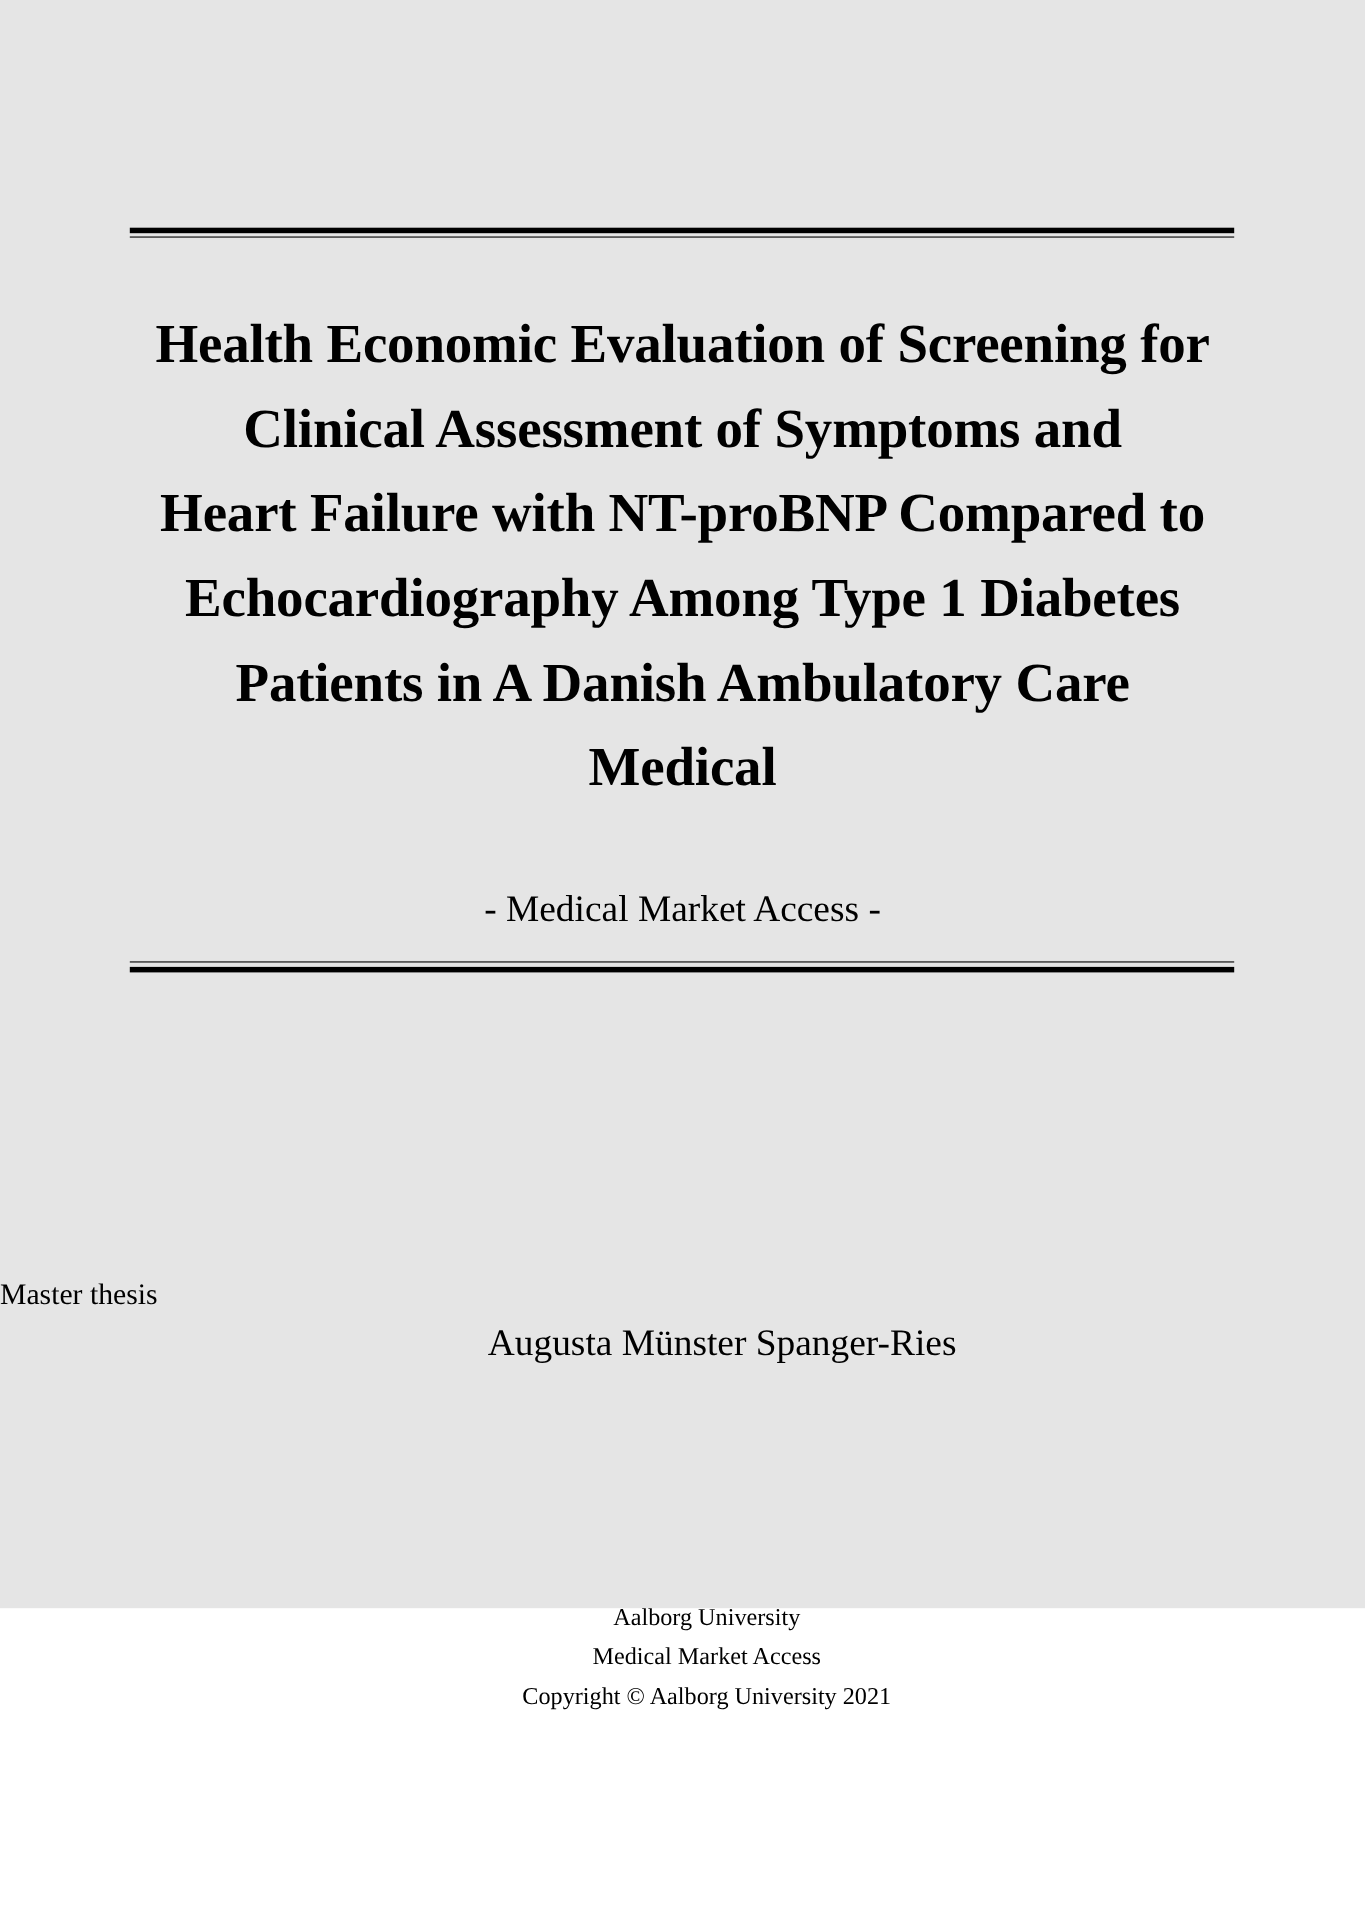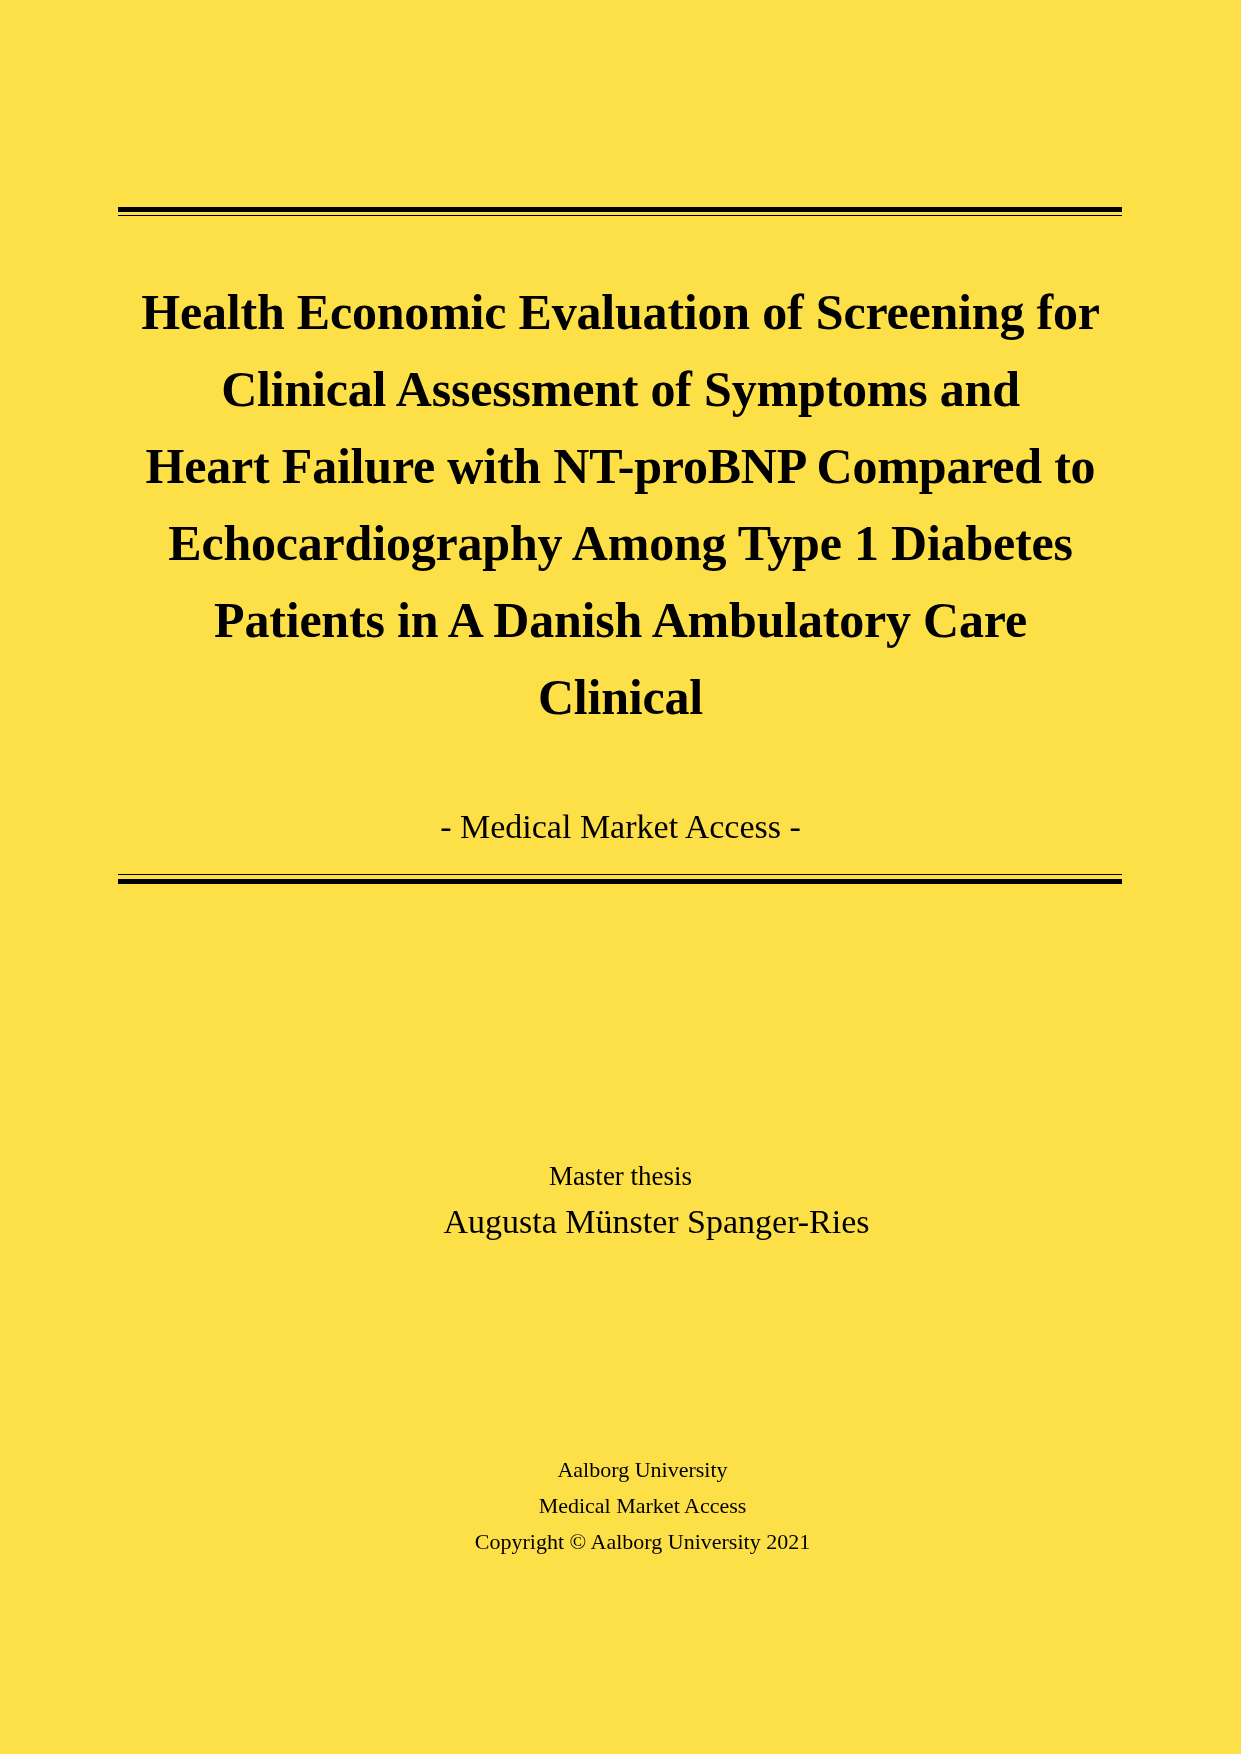"Health Economic Evaluation of Screening" .page { background: #fde047 -> #e5e5e5; height: 1754px -> 1462px }
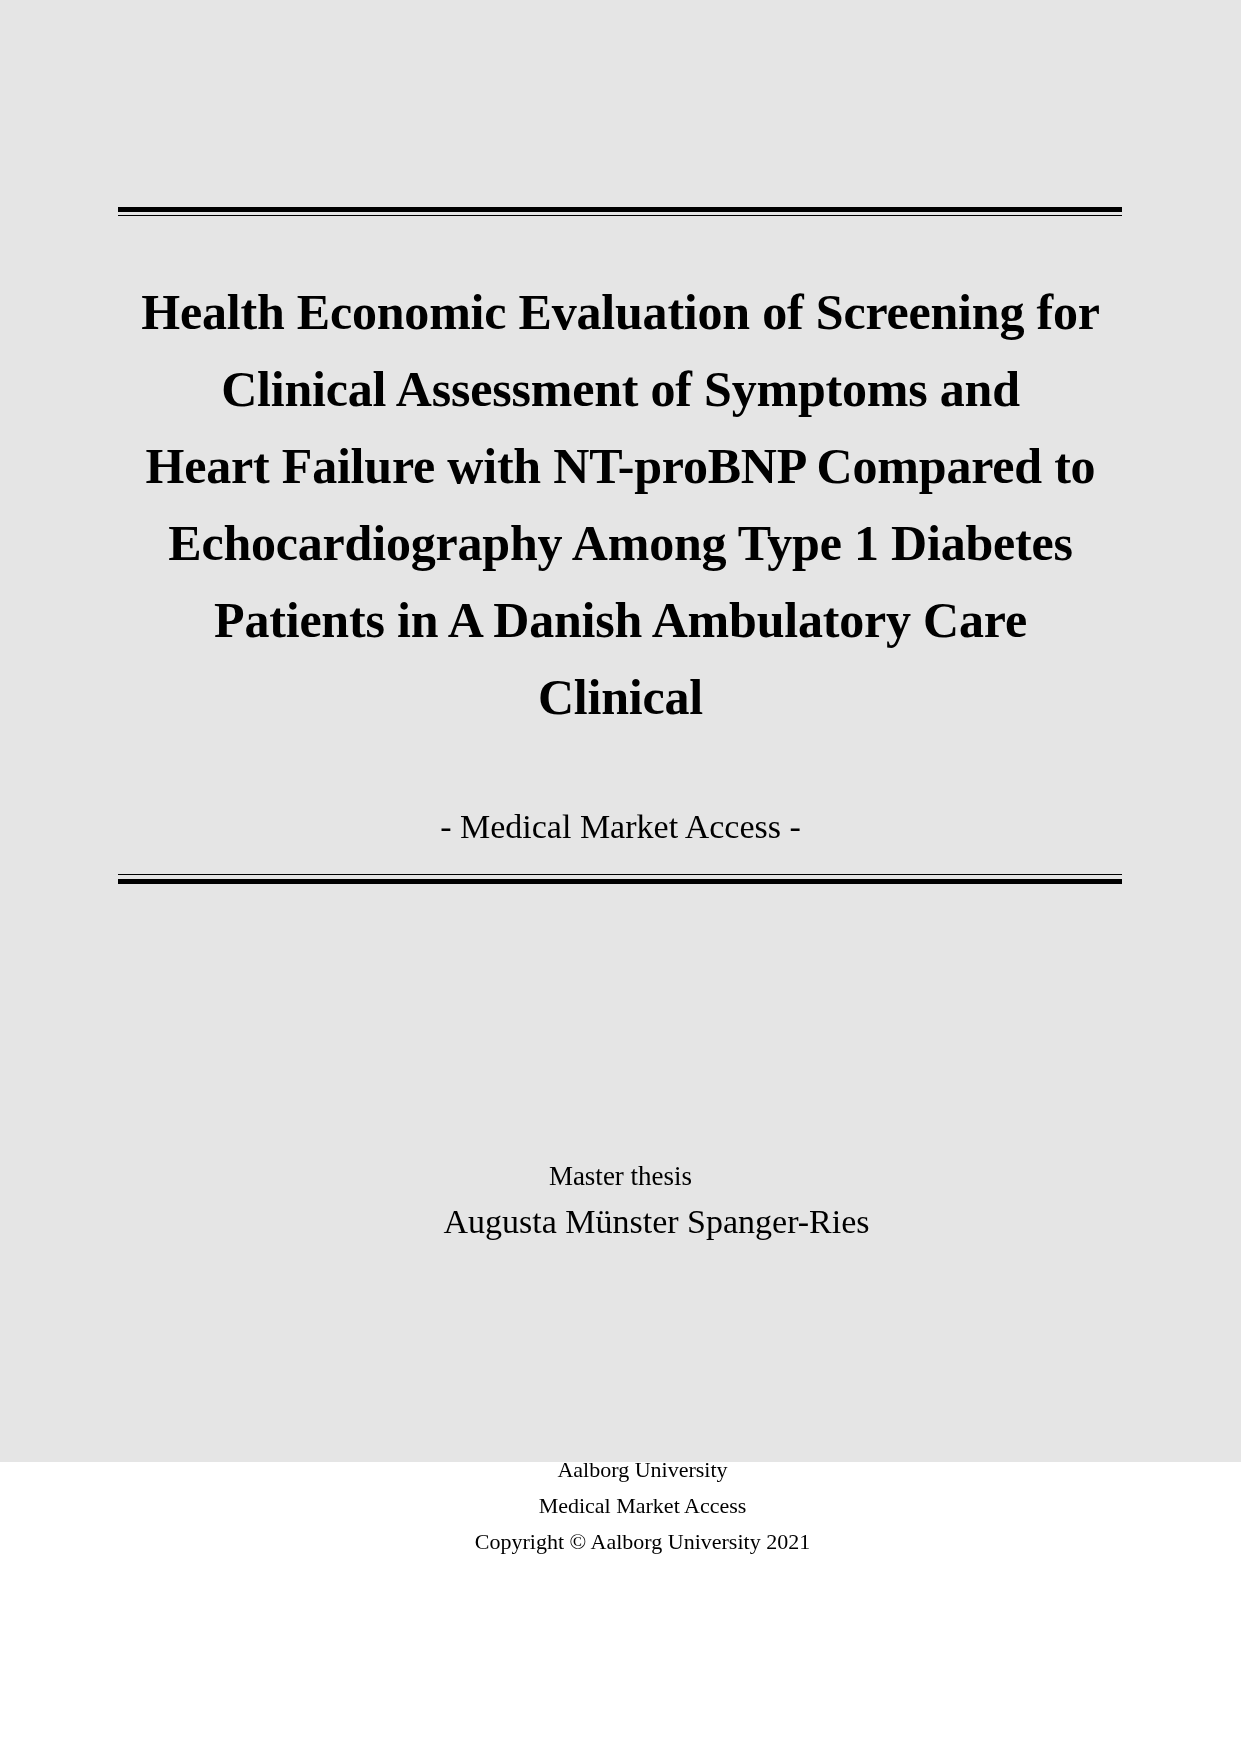"Clinical" span.title-line { text: Clinical -> Medical }
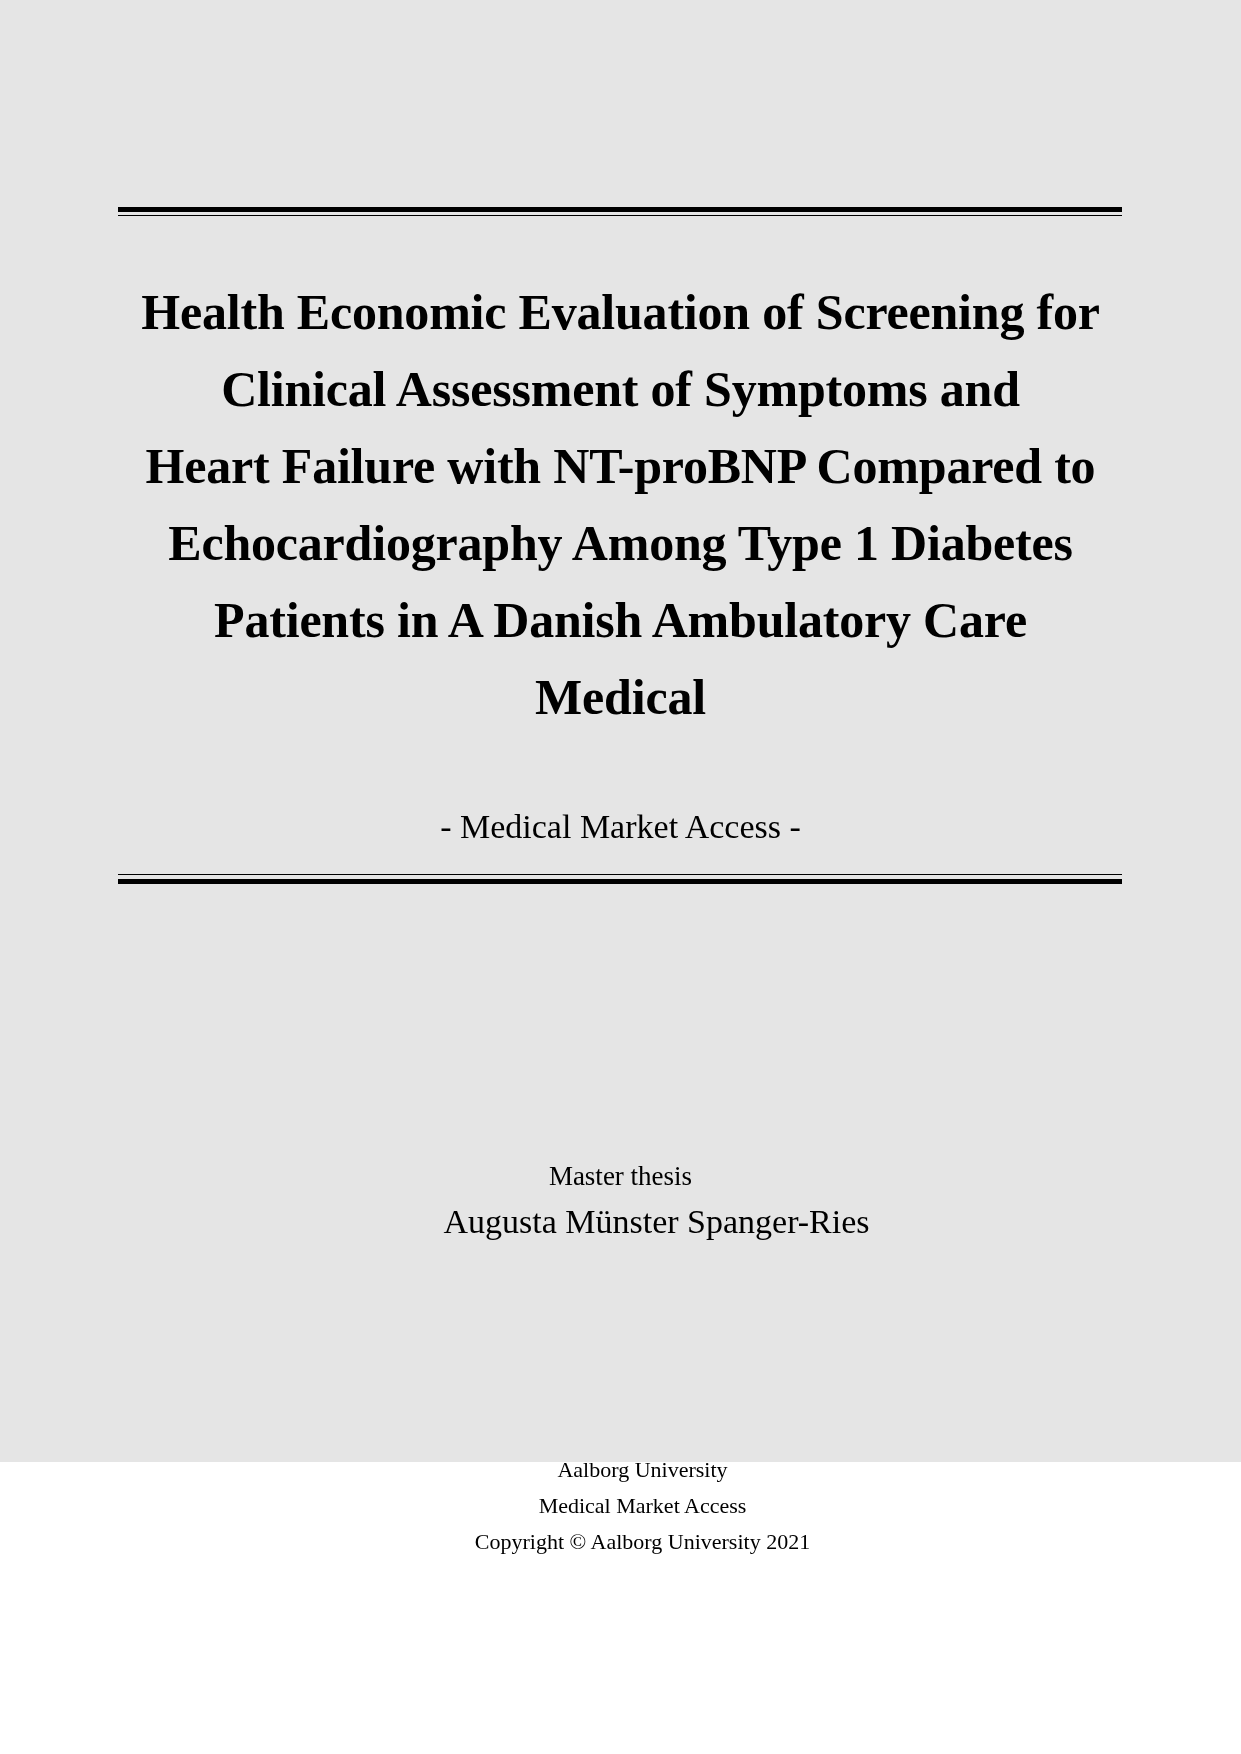"Master thesis" .thesis-type { text-align: center -> none }
